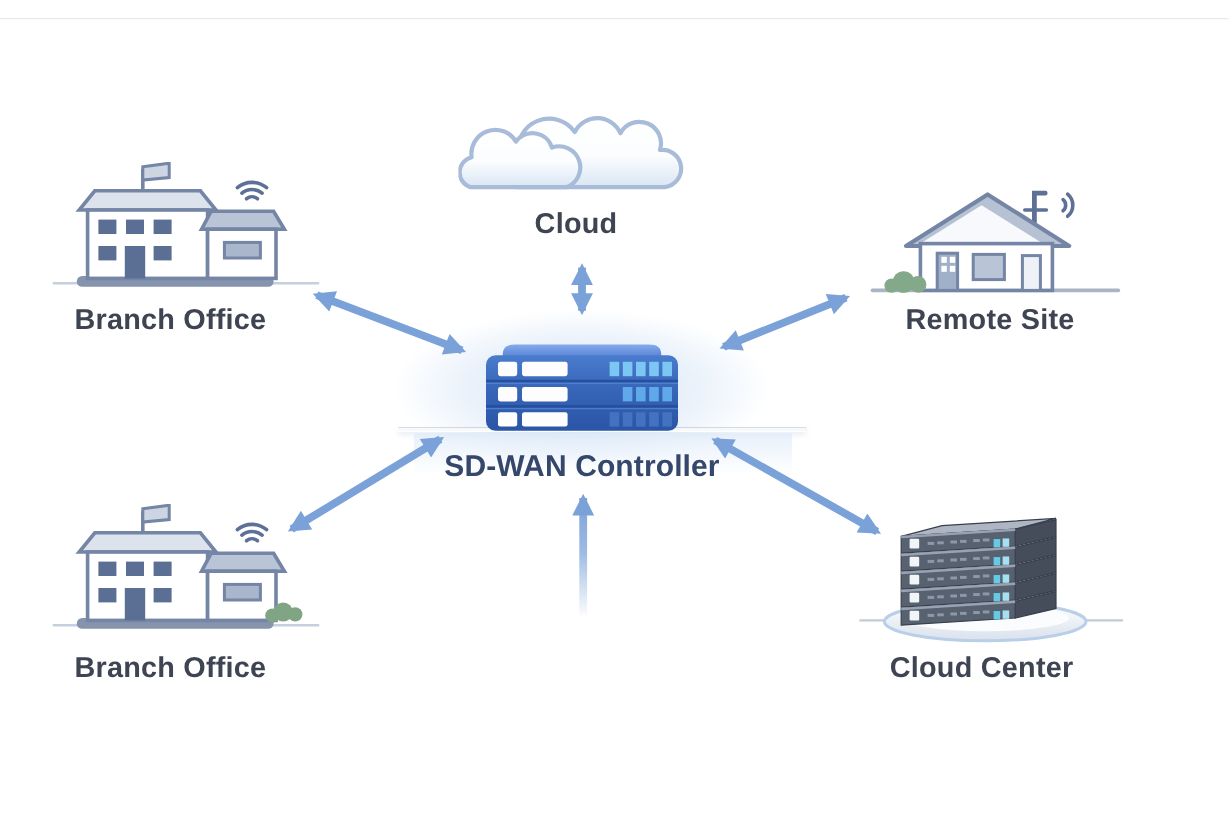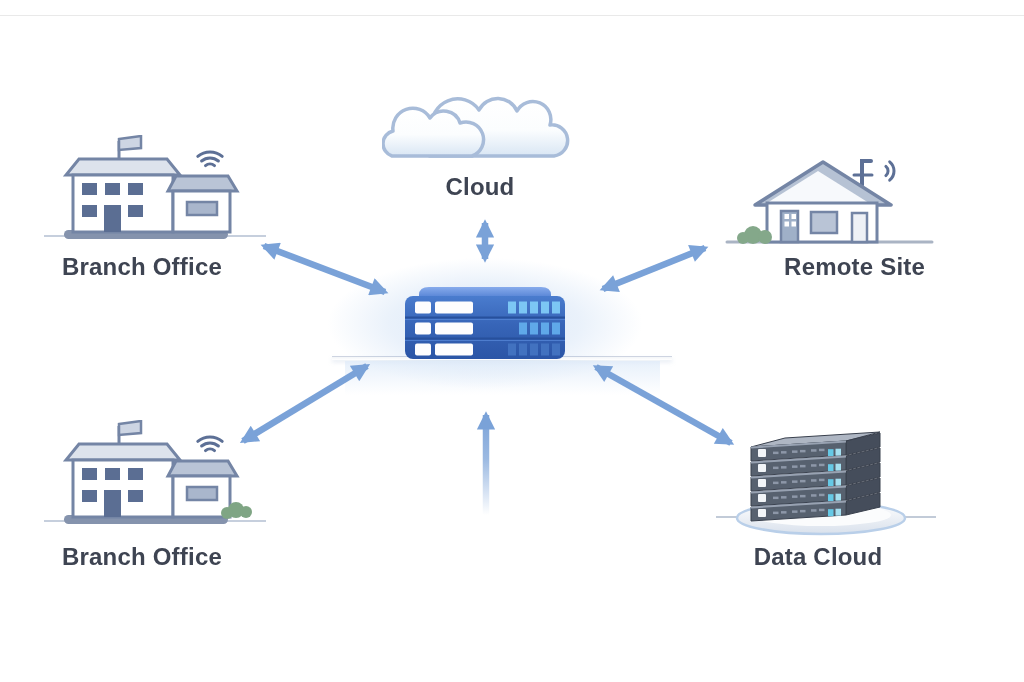"Remote Site" div.node-label { text-align: right -> none }
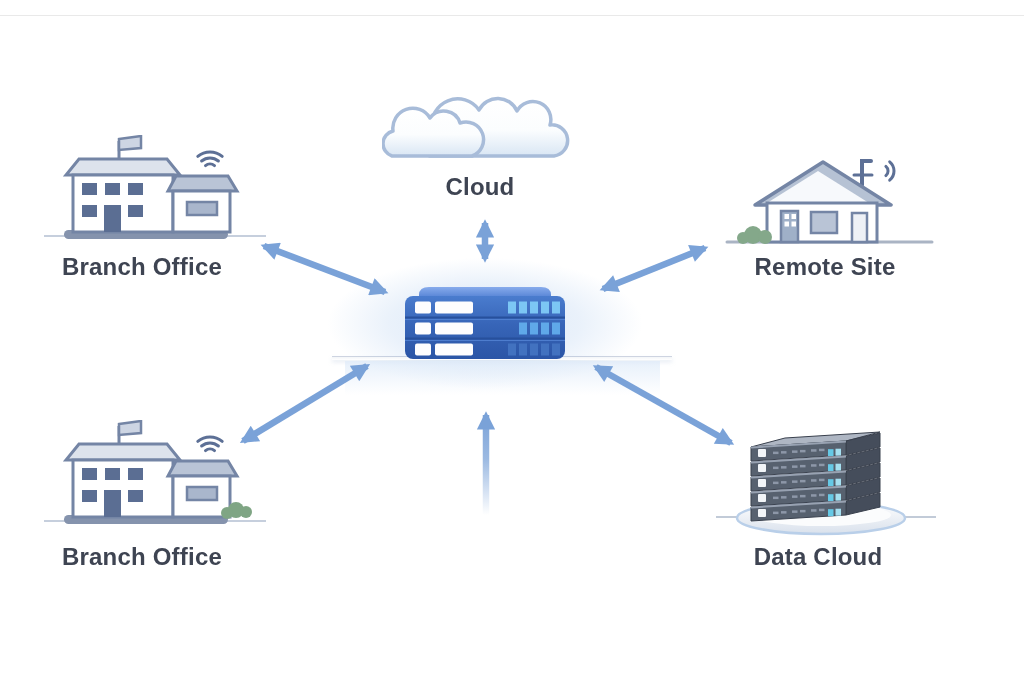"SD-WAN Controller" div.controller-label { html: none -> <div>SD-WAN Controller</div> }
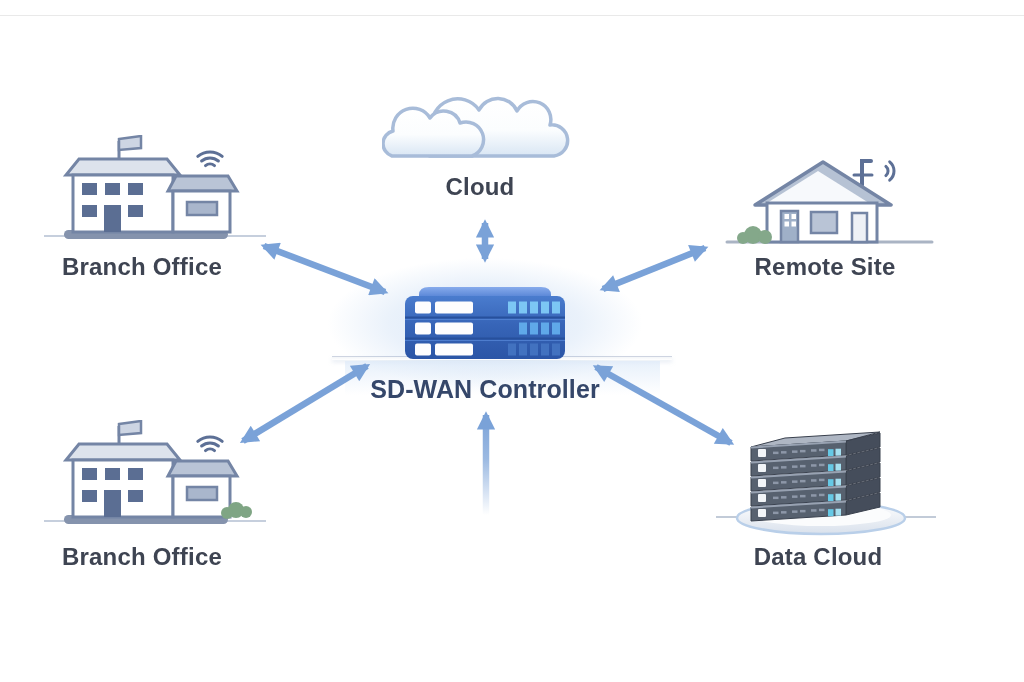"Data Cloud" div.node-label { text: Data Cloud -> Cloud Center }
